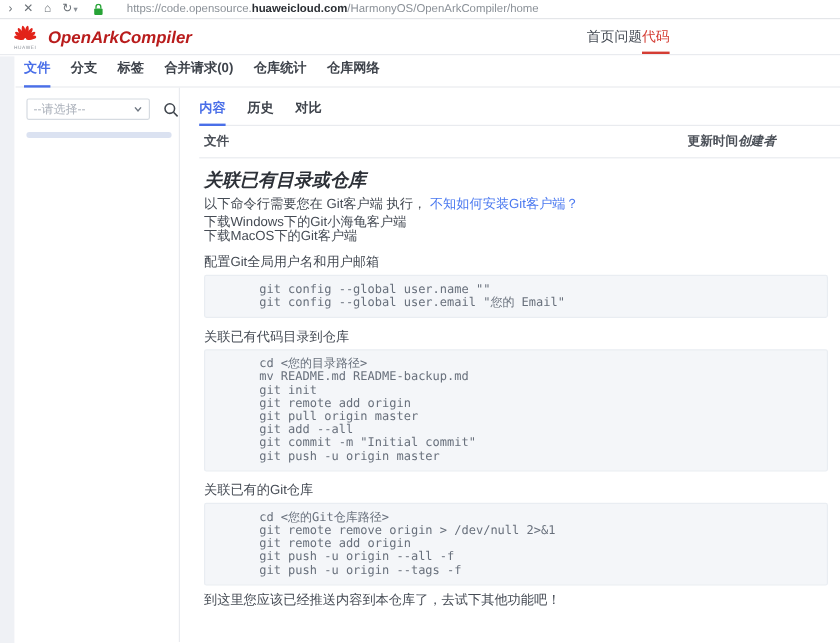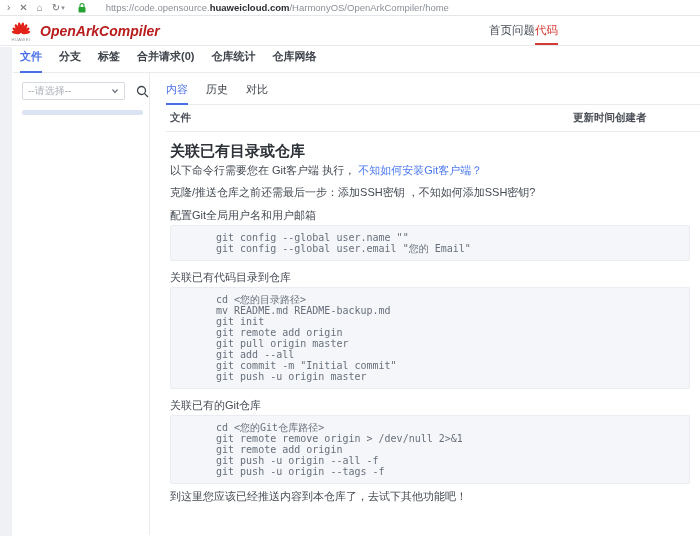"内容" .ctab { font-weight: 400 -> 700 }
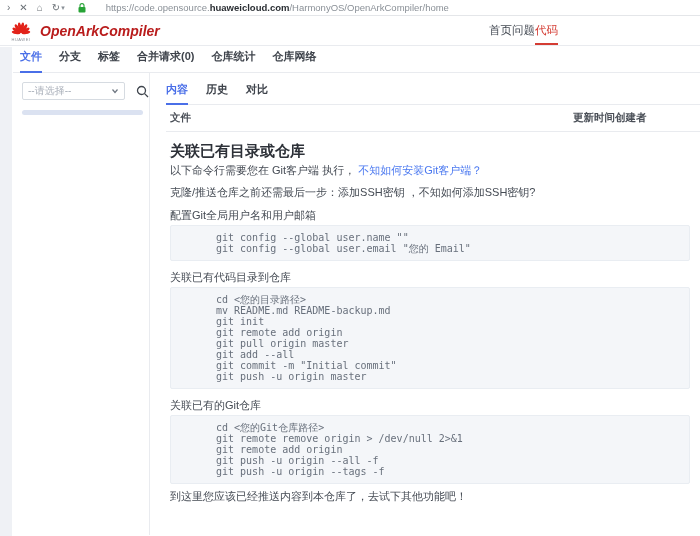"创建者" .th-creator { font-style: none -> italic }
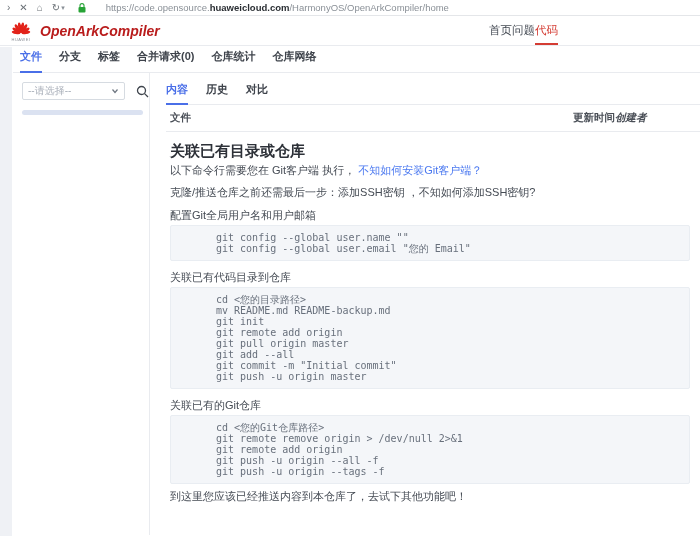"关联已有目录或仓库" .article h2 { font-style: none -> italic }
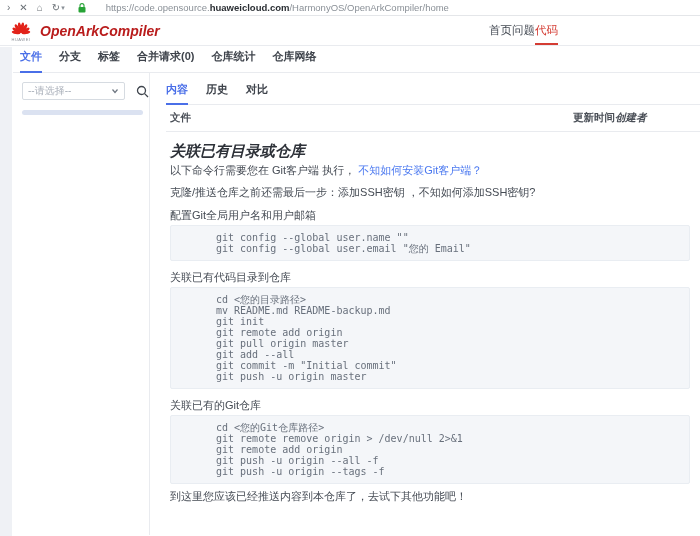"下载Windows下的Git小海龟客户端" div.dl-line { html: none -> <div>下载Windows下的Git小海龟客户端</div> }
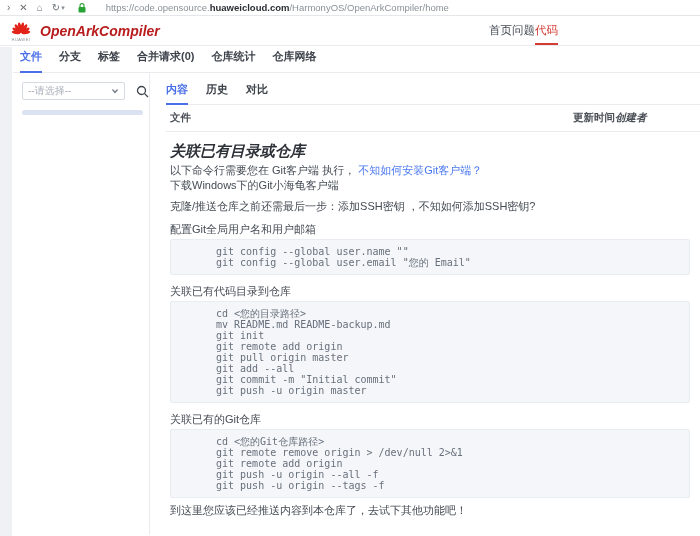"下载MacOS下的Git客户端" div.dl-line { html: none -> <div>下载MacOS下的Git客户端</div> }
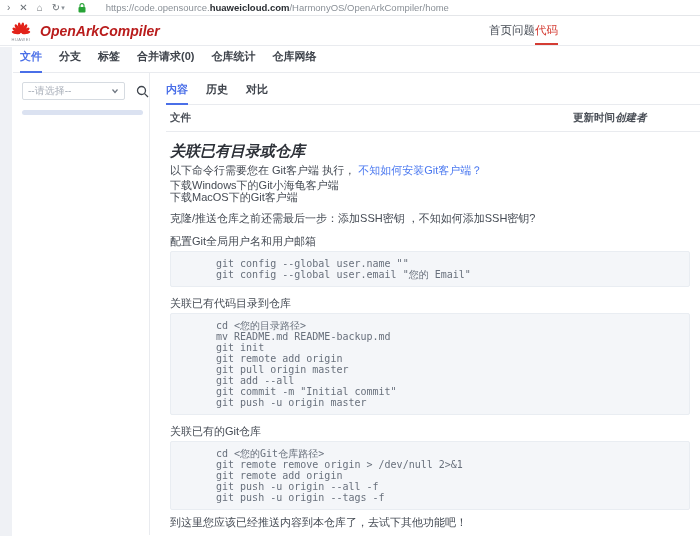"克隆/推送仓库之前还需最后一步：添加SSH密钥 ，不知如何添加SSH密钥?" div.ssh-note { html: <div>克隆/推送仓库之前还需最后一步：添加SSH密钥 ，不知如何添加SSH密钥?</div> -> none }
